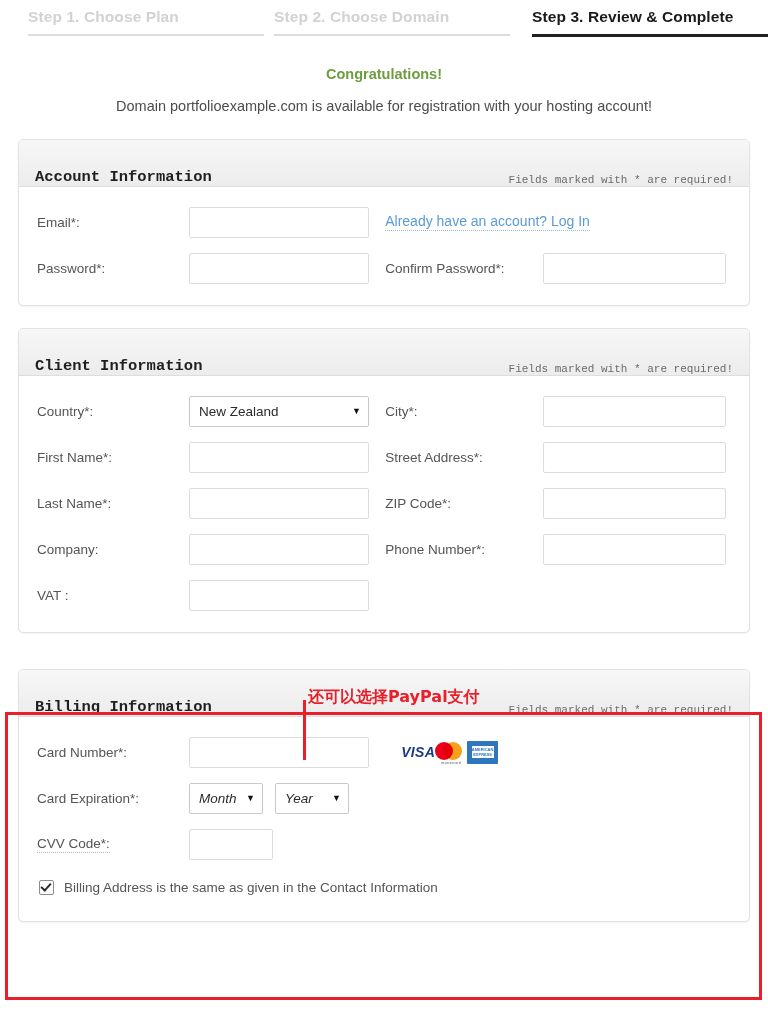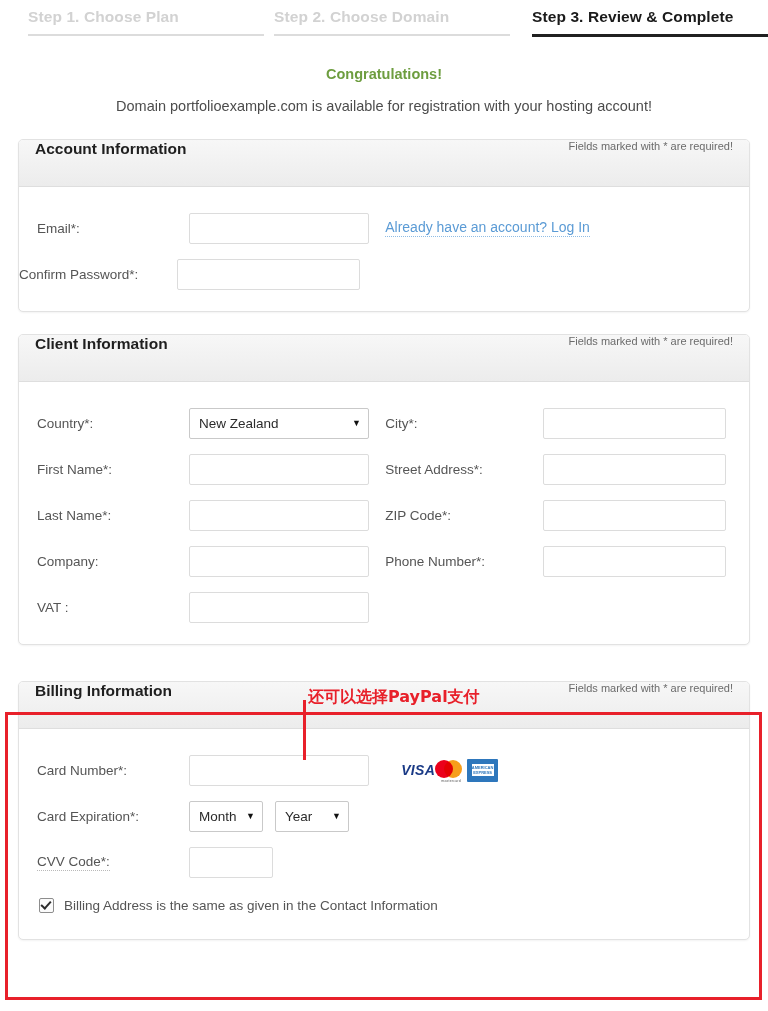"Account Information" .panel-head { align-items: flex-start -> flex-end; font-family: none -> Liberation Mono, monospace }
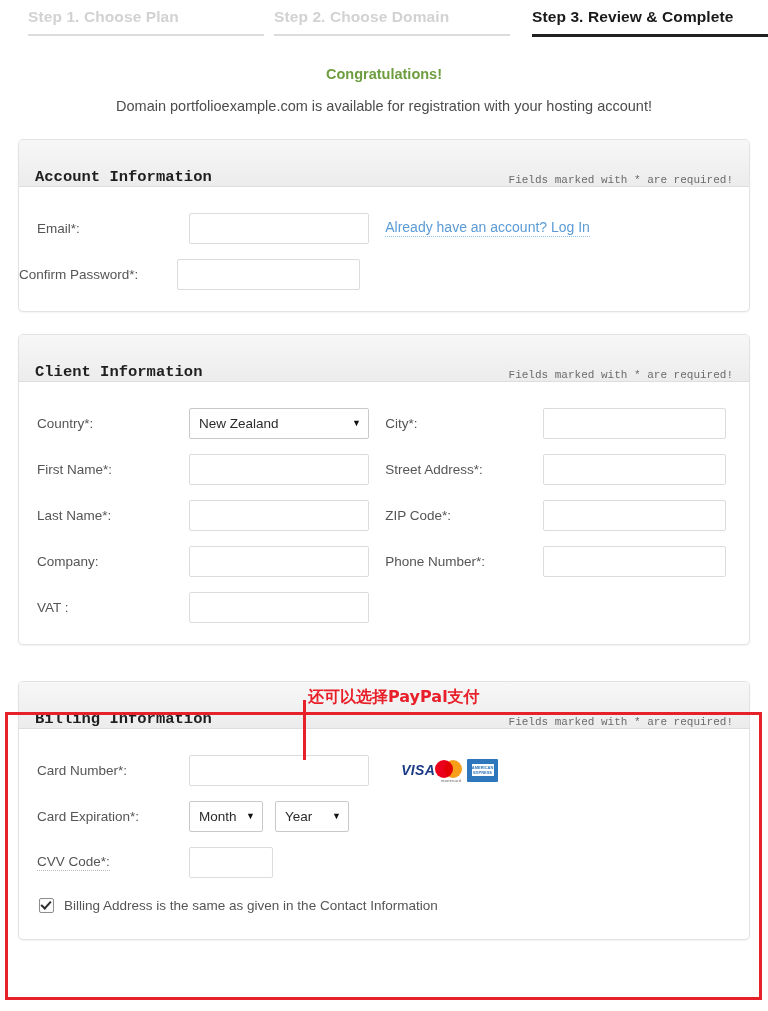"Email*:" .panel-body { padding: 18px 0 14px 0 -> 12px 0 14px 0 }
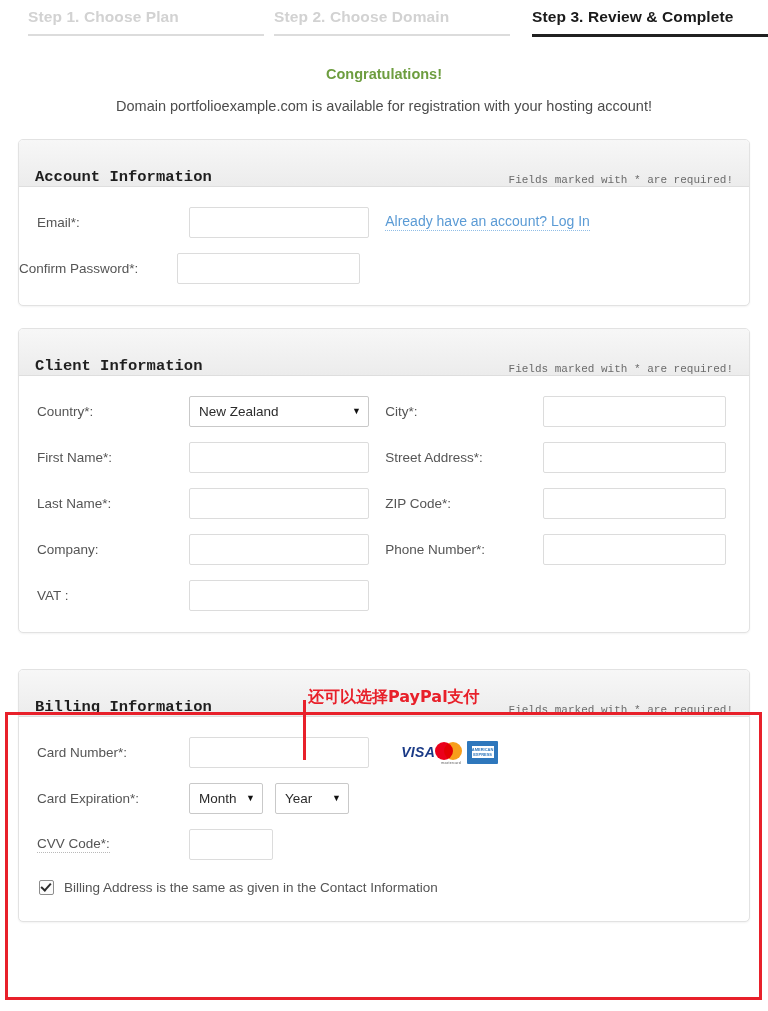"Password*:" div.cell { html: none -> <div> <span>Password*:</span> <input> </div> }
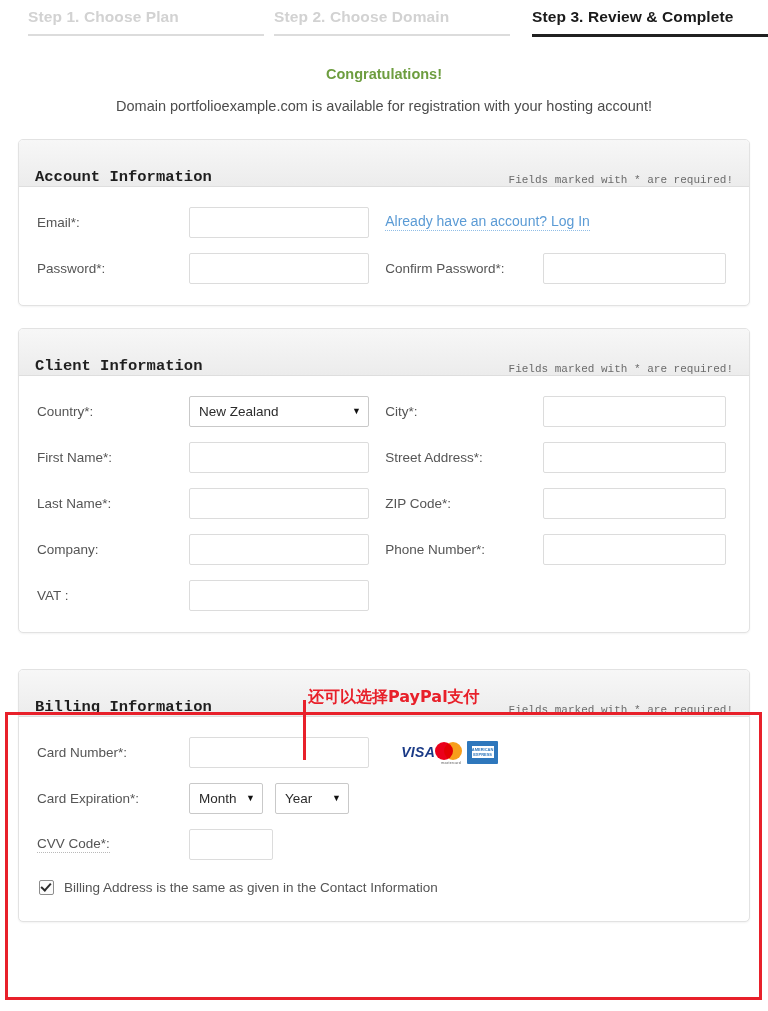"Month" .fsel.w84 { font-style: none -> italic }
